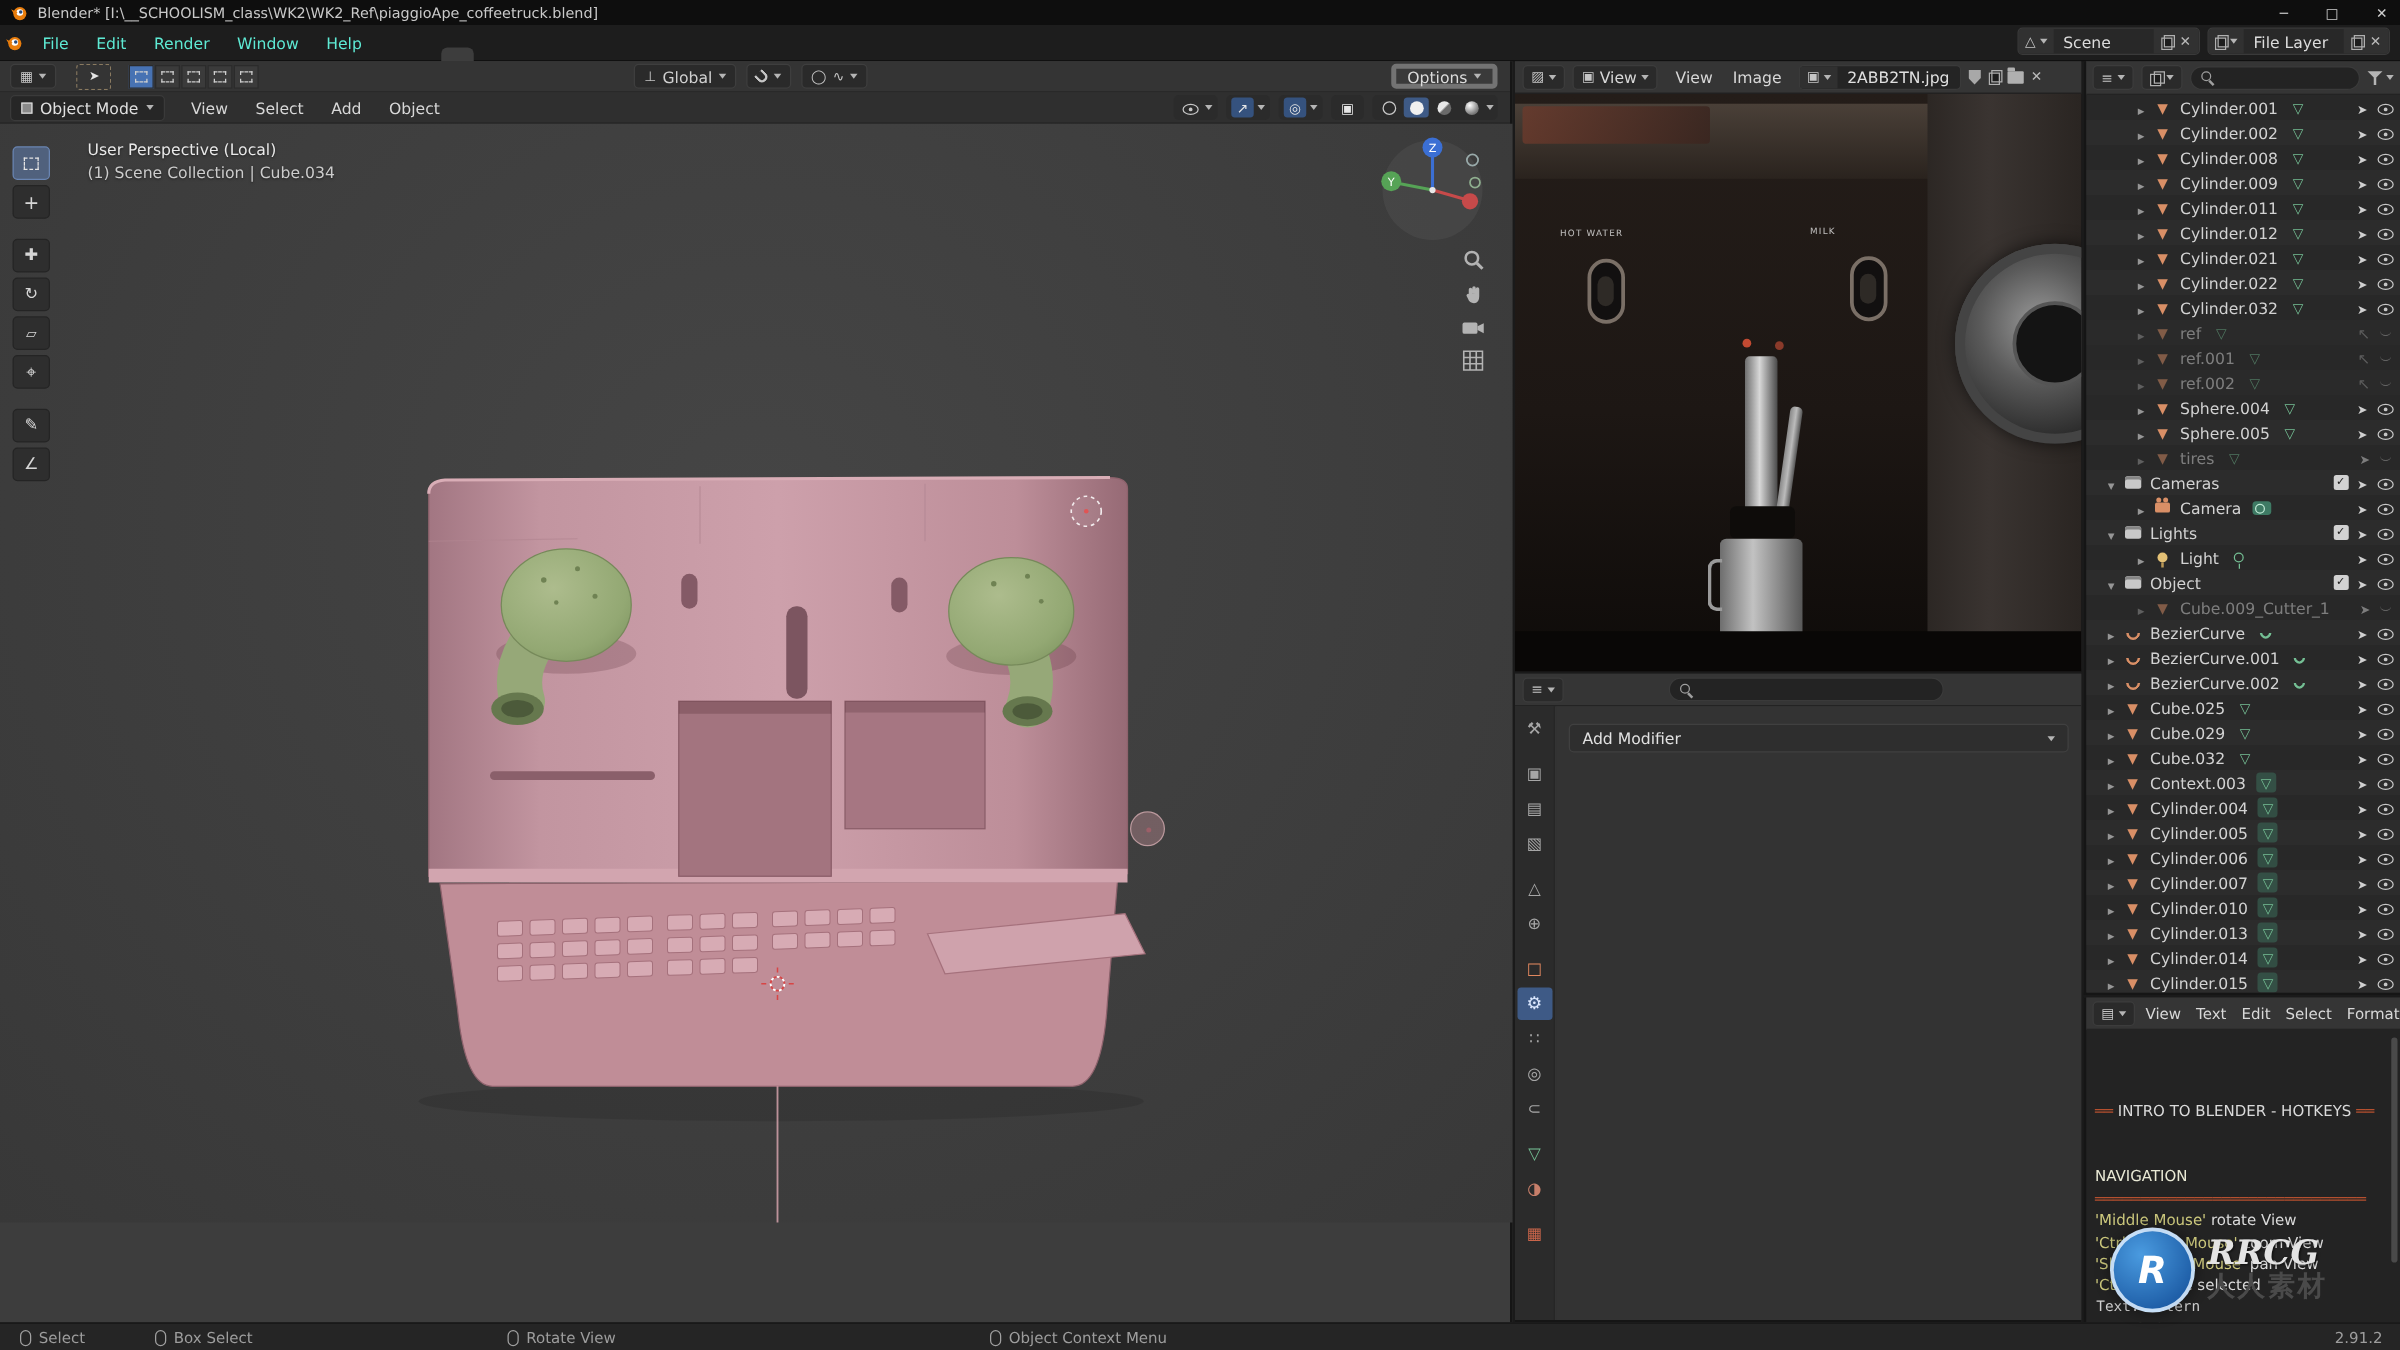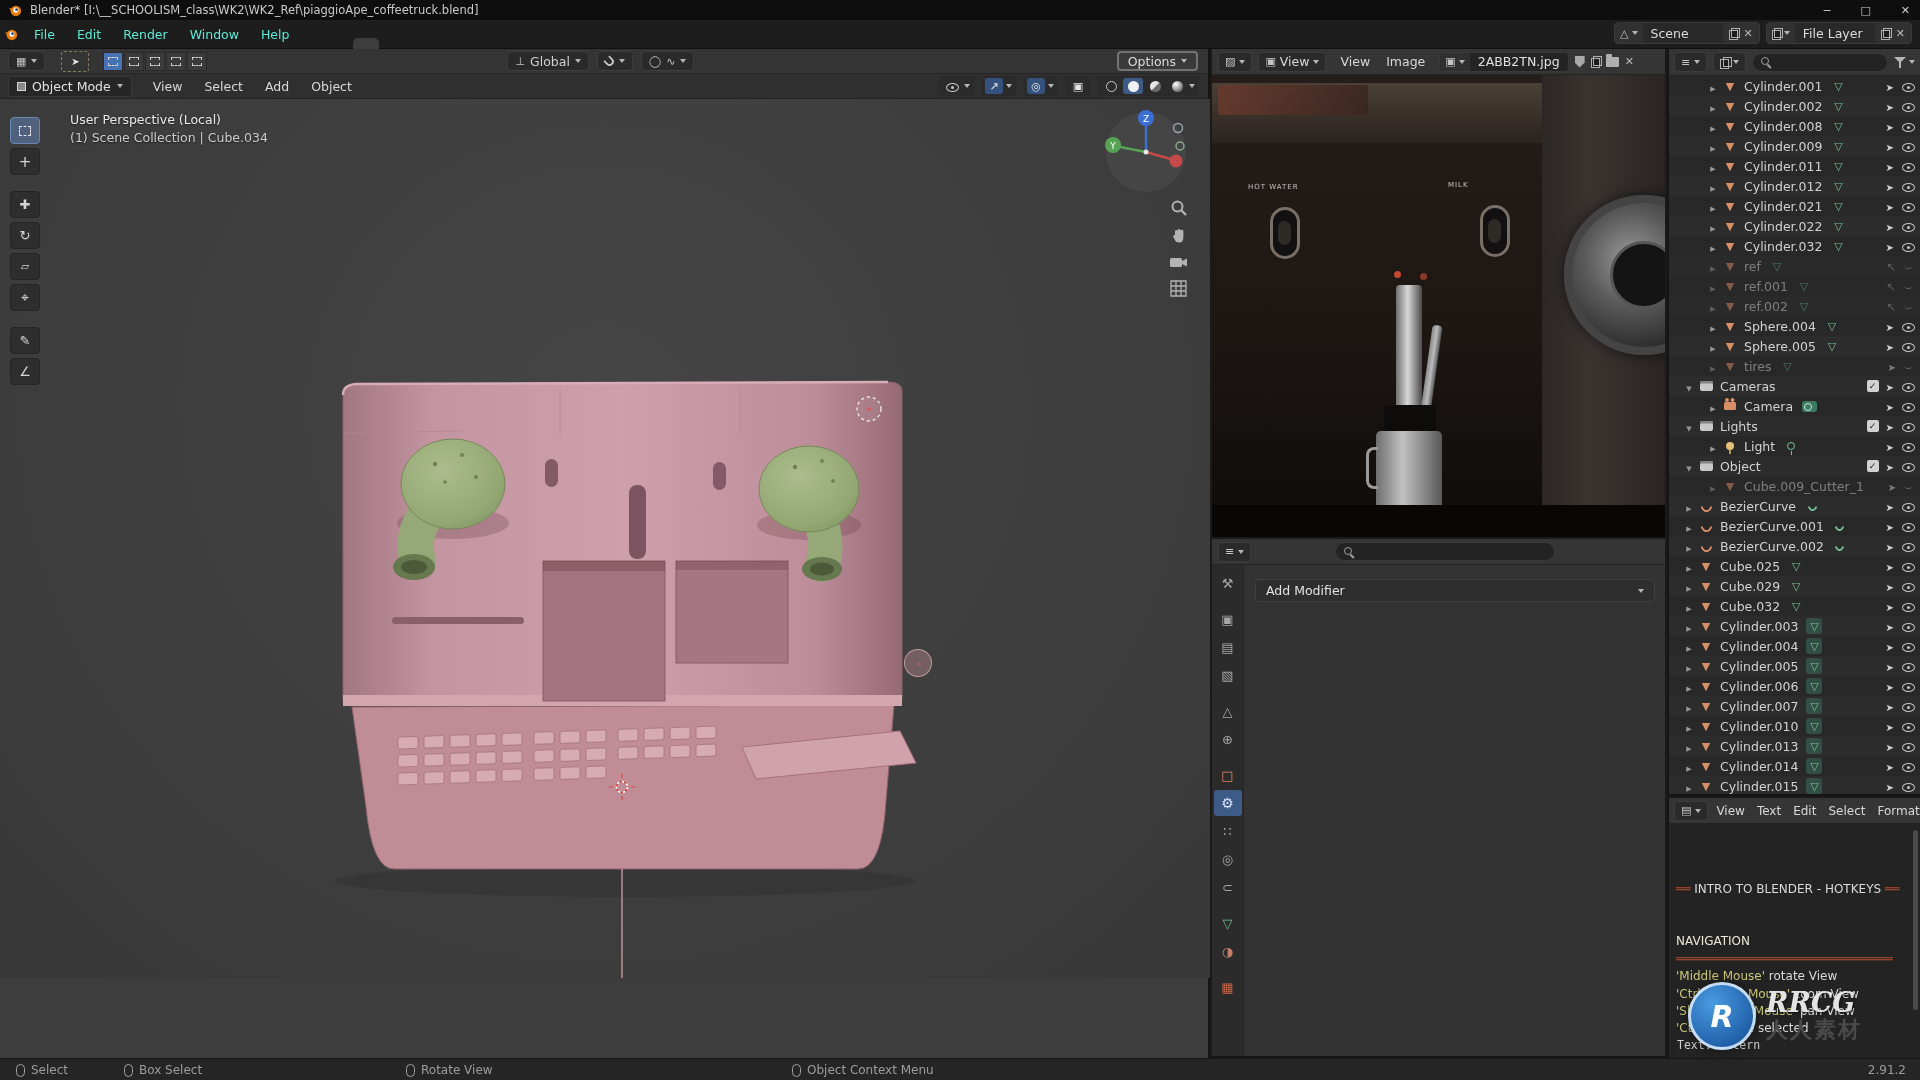"Options" .btnflat { border: 2px solid #737373 -> 4px solid #737373 }
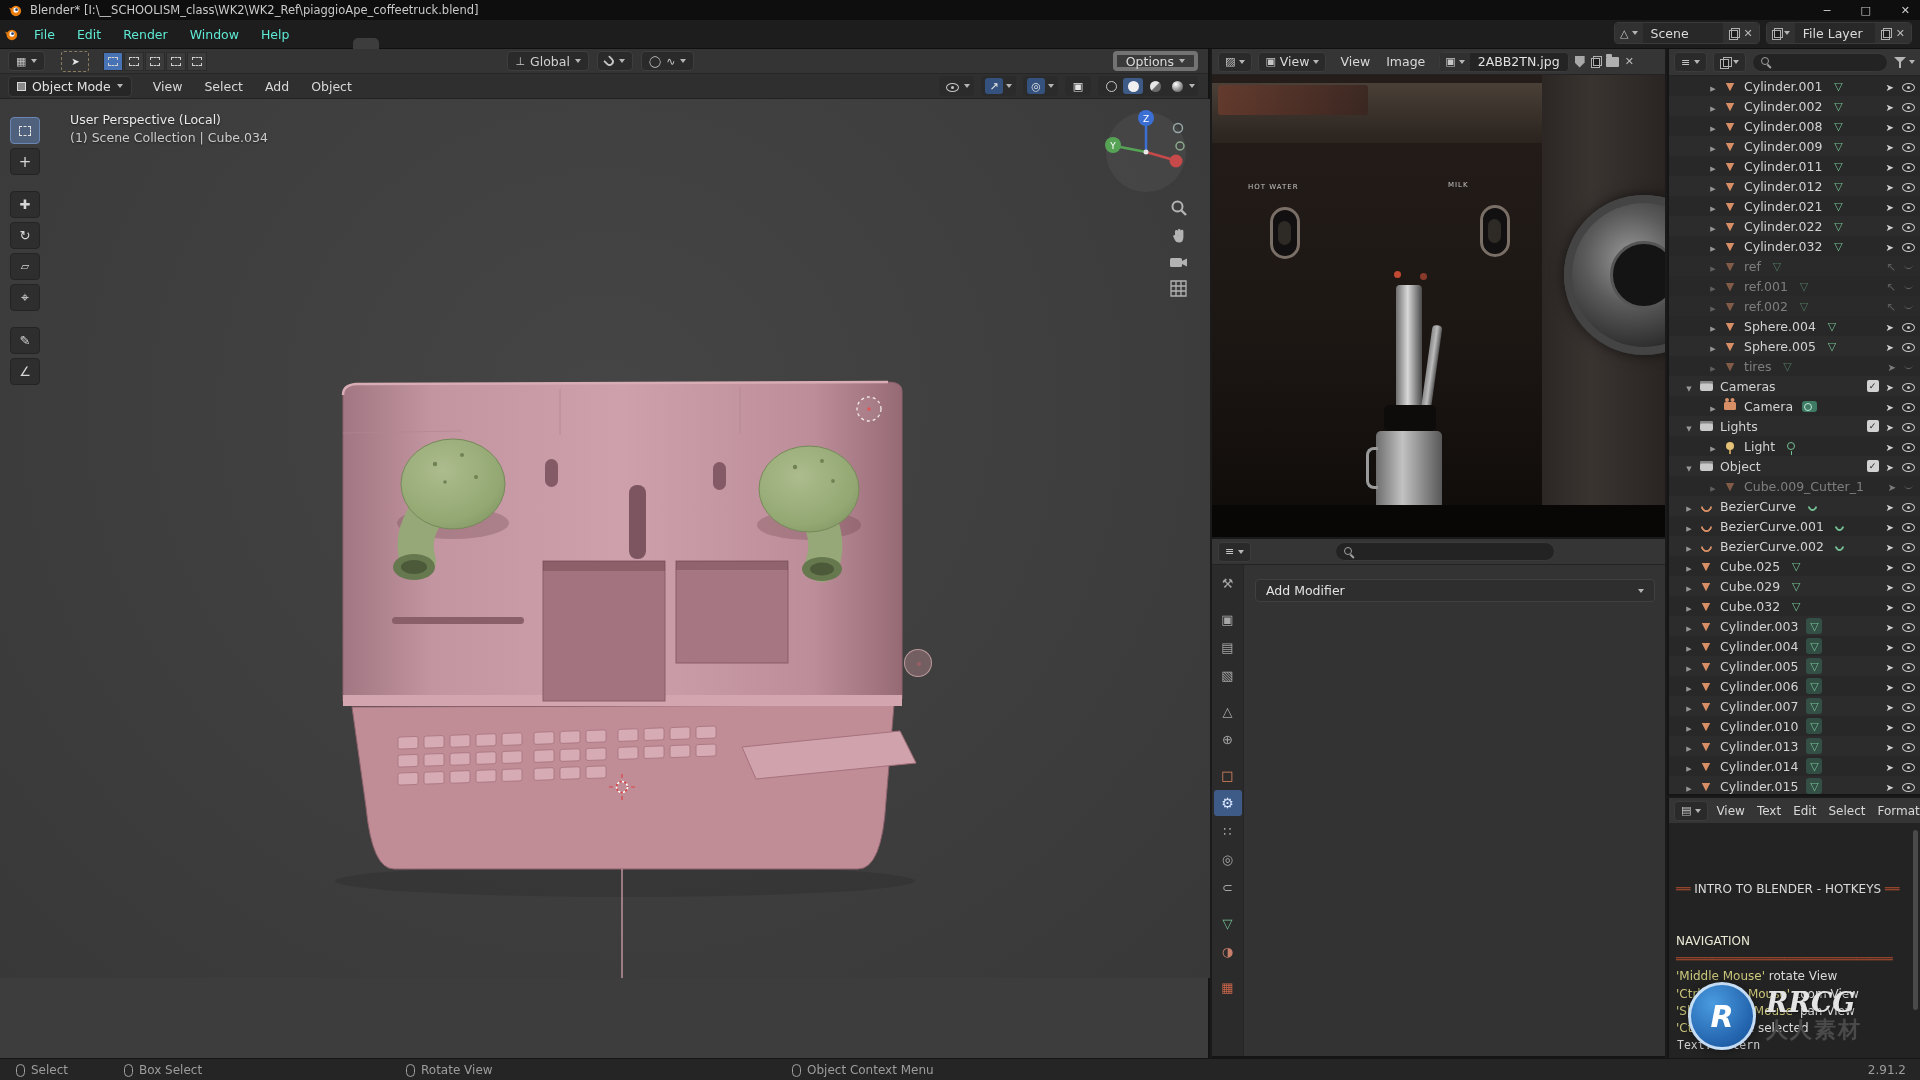"Cylinder.003" span.ol-name { text: Cylinder.003 -> Context.003 }
